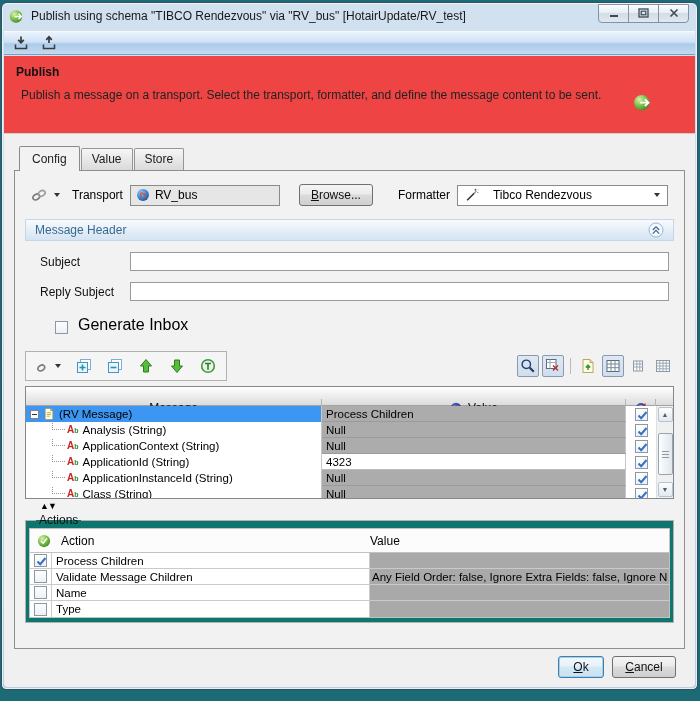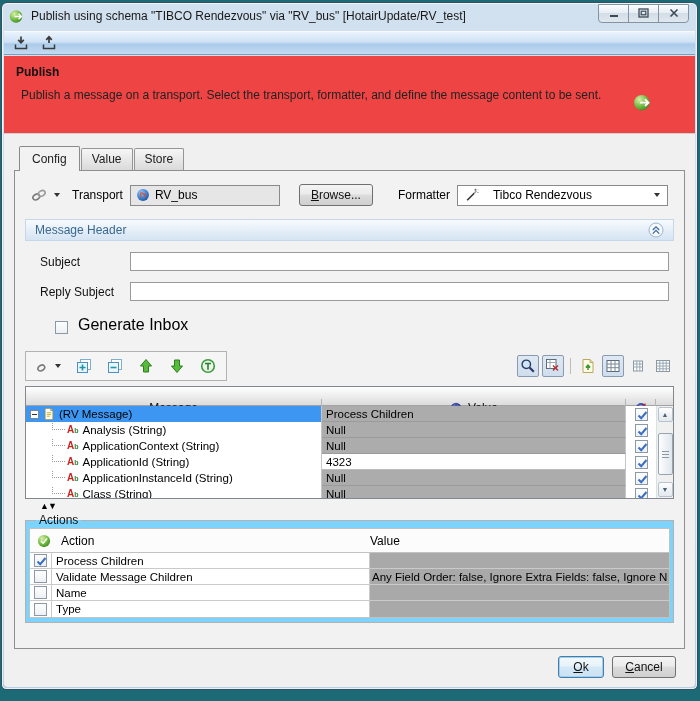"Actions" fieldset.actions { background: #7dd3fc -> #0f766e }
